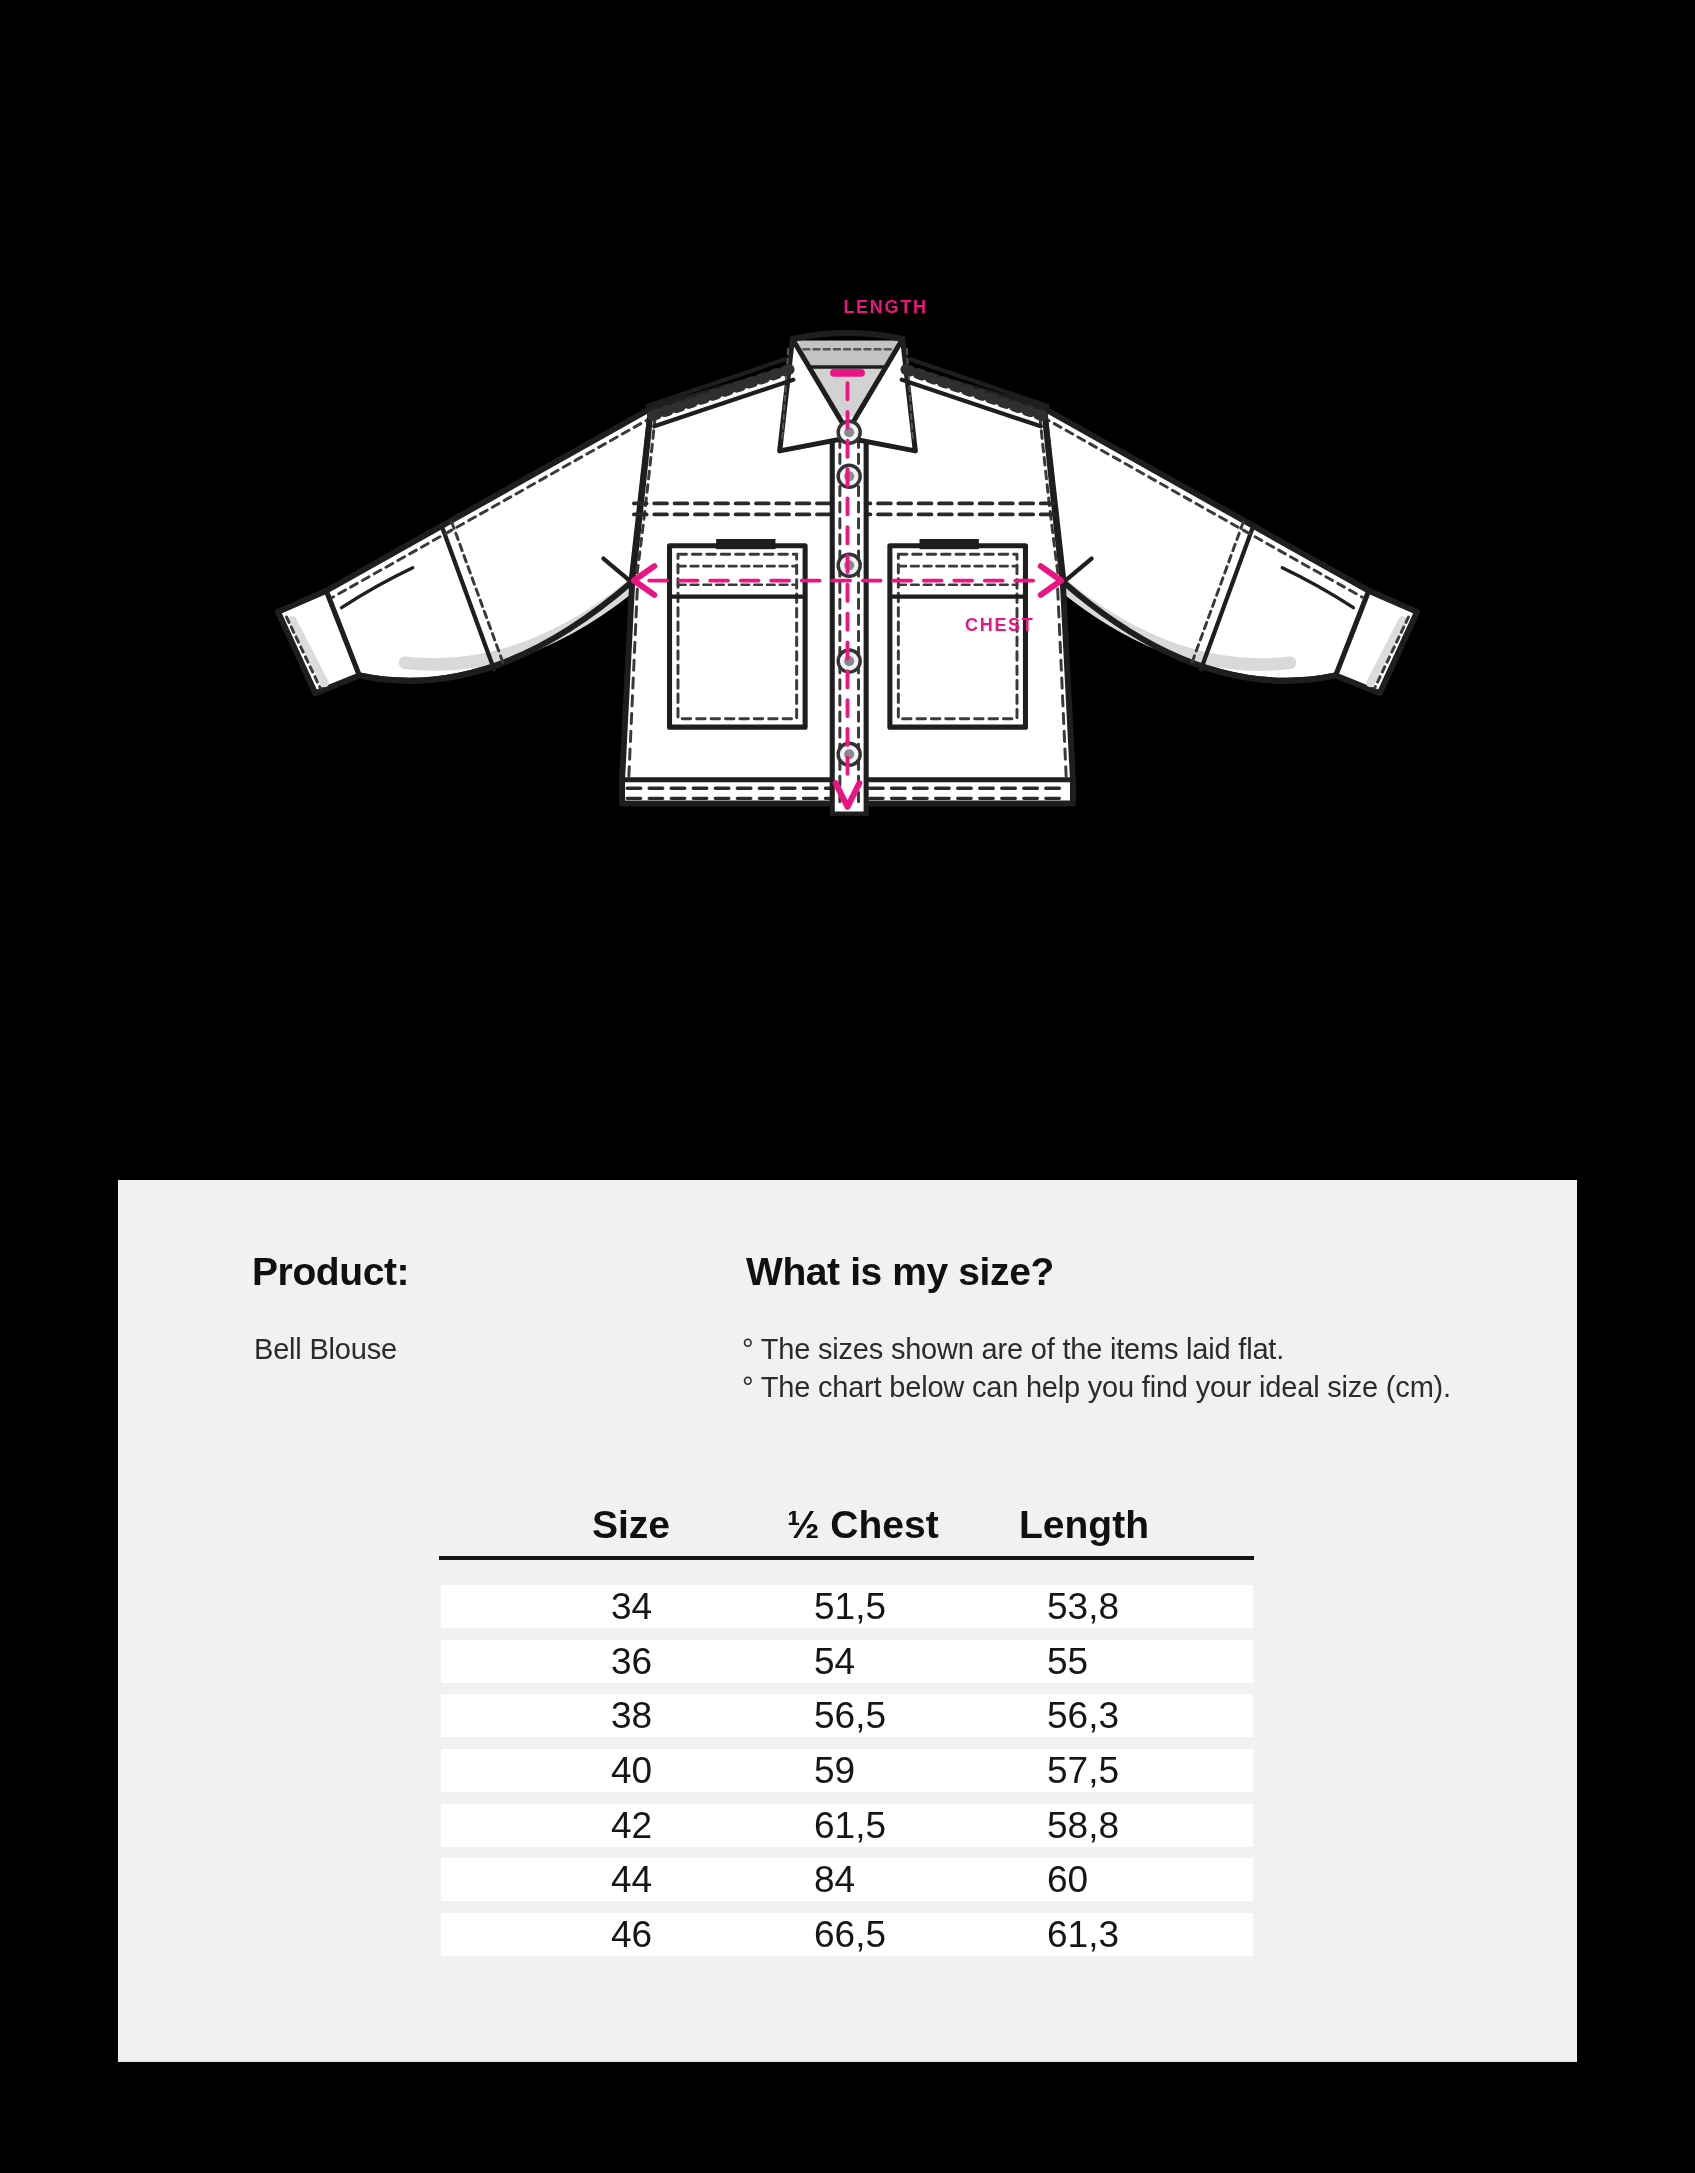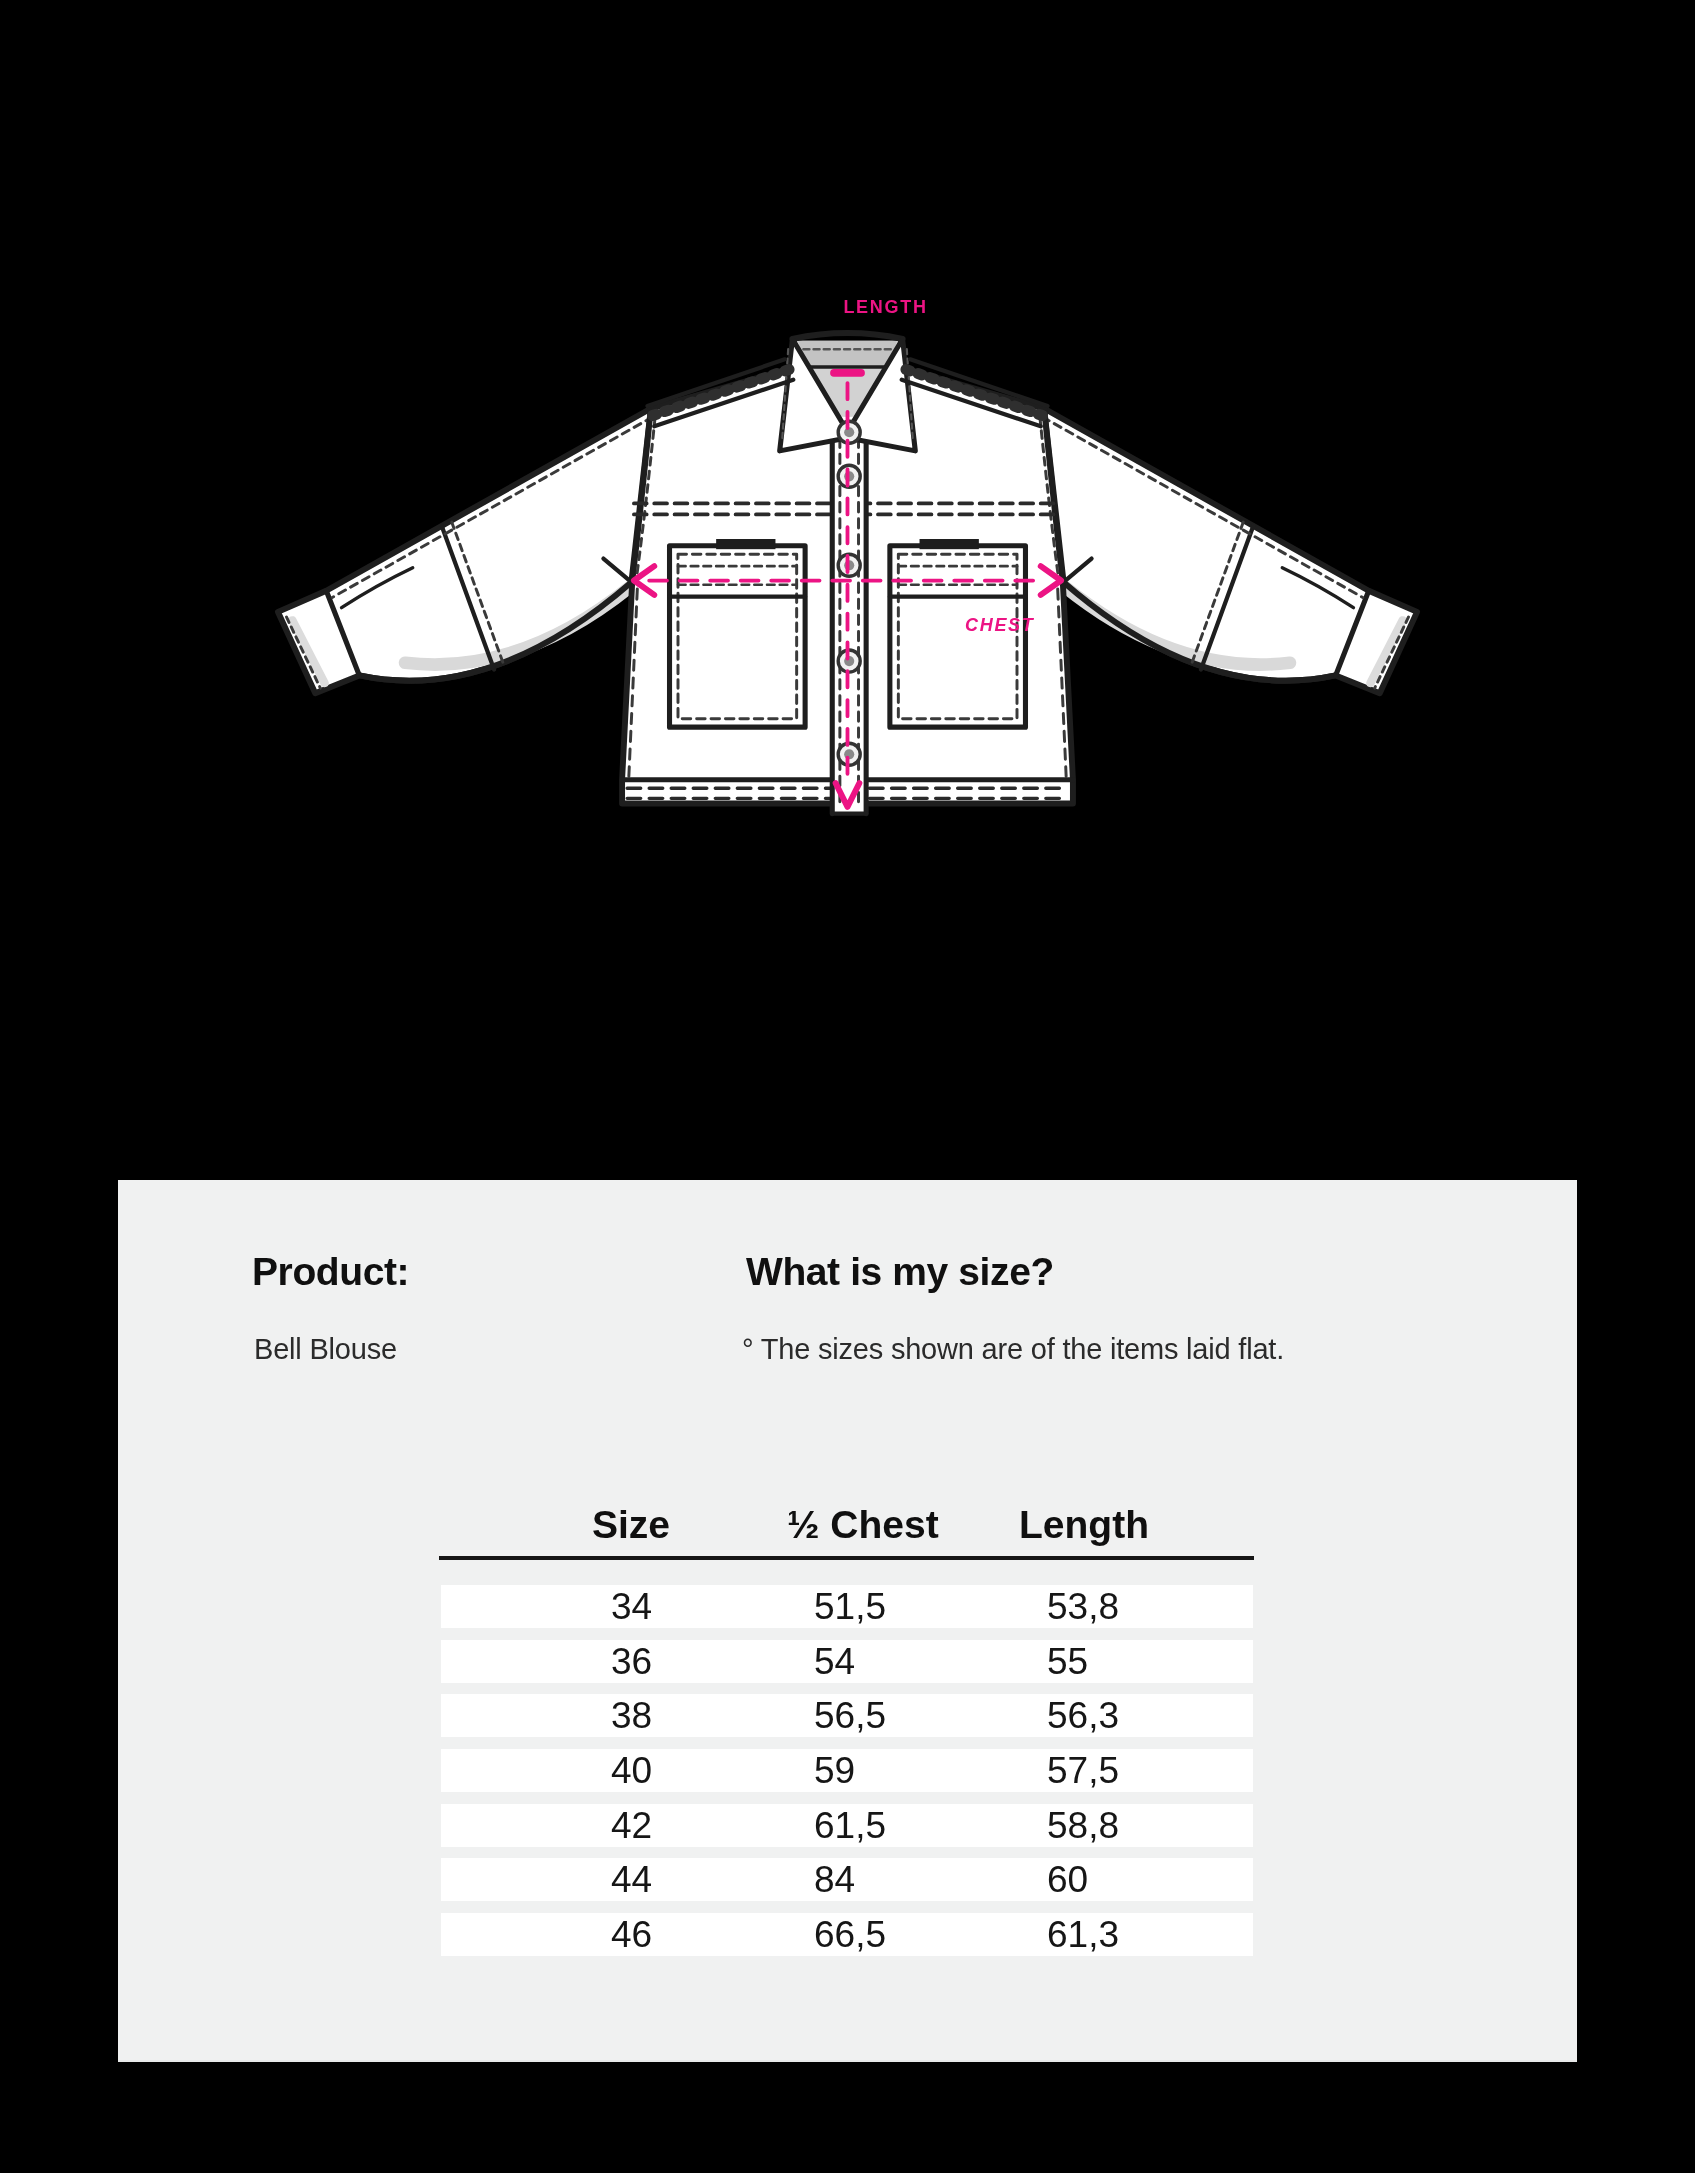"CHEST" .chest-label { font-style: italic -> none }
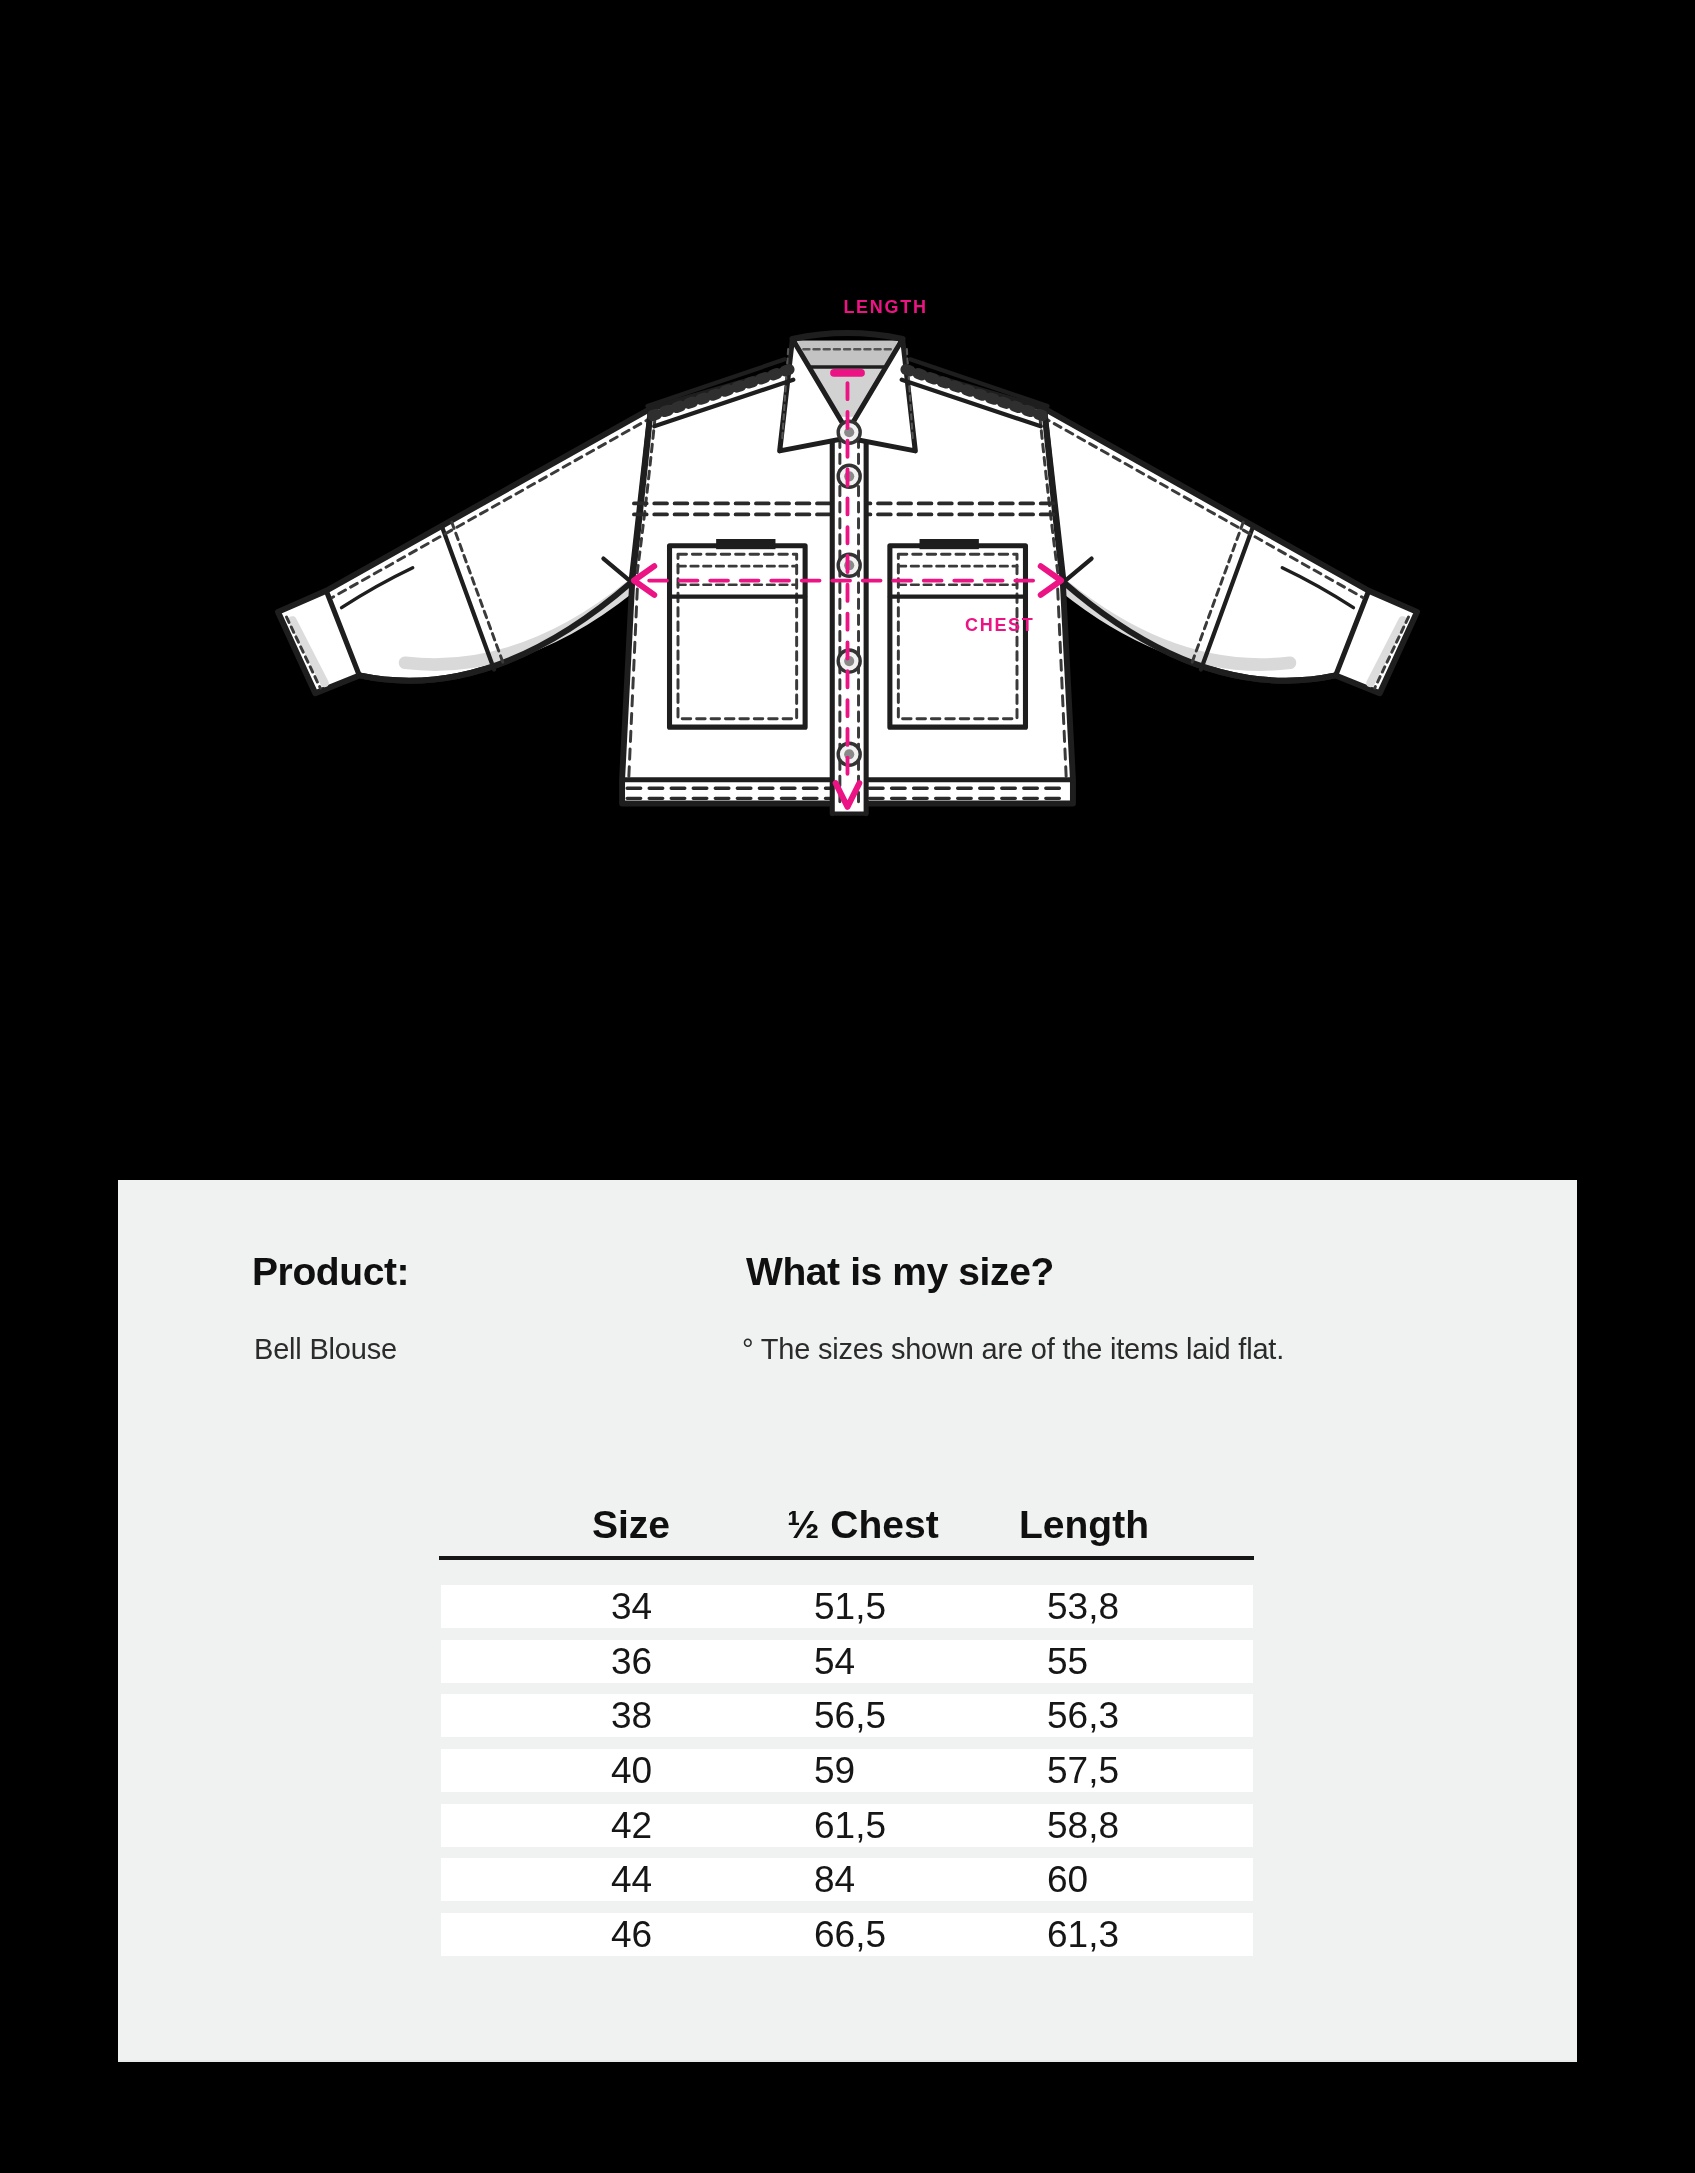"° The chart below can" div.body-text { html: none -> <div>° The chart below can help you find your ideal size (cm).</div> }
